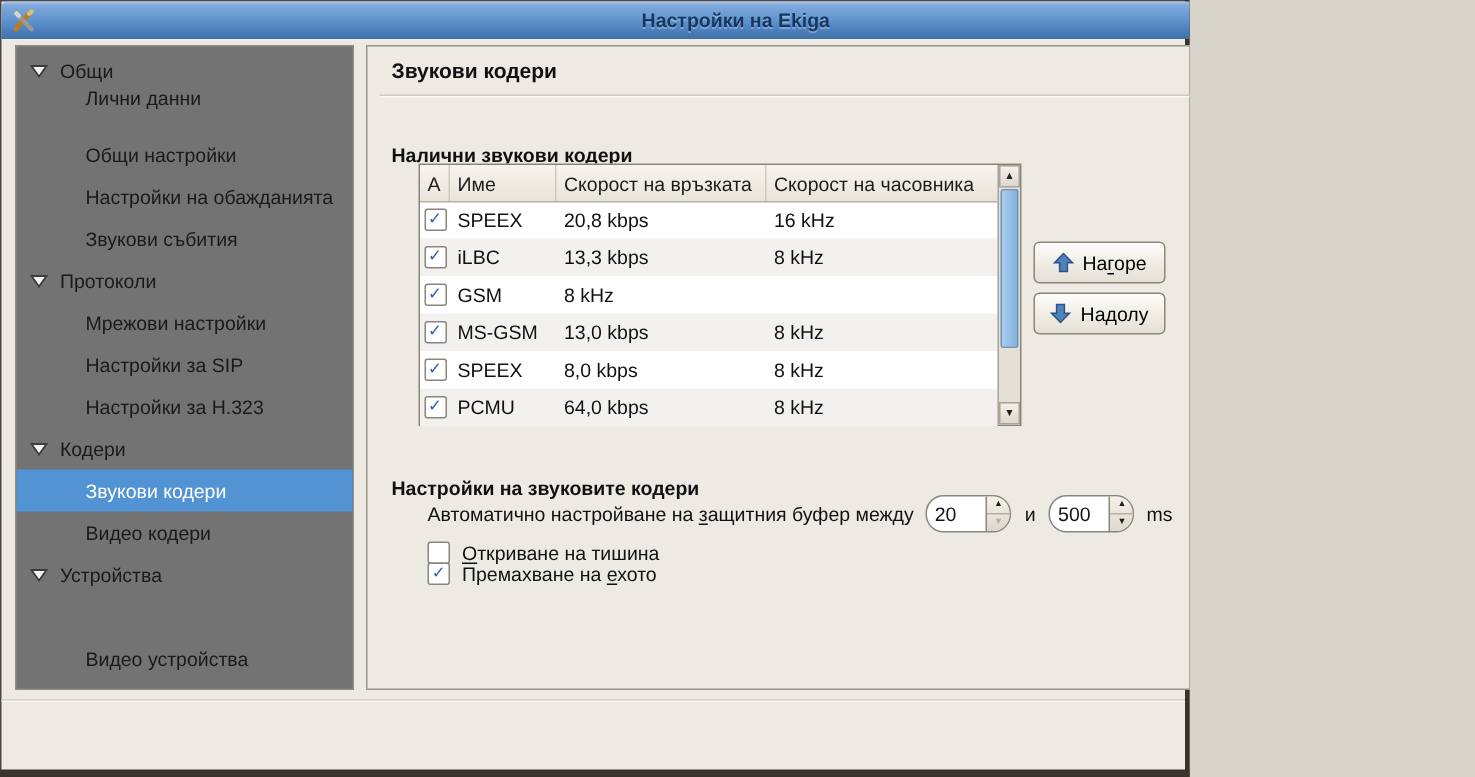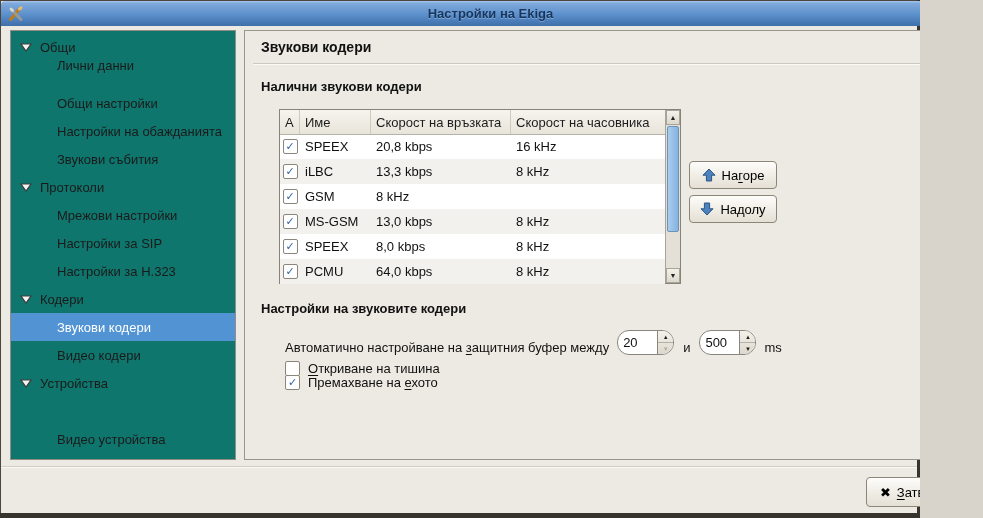"Настройки на Ekiga" .window { width: 920px -> 793px }
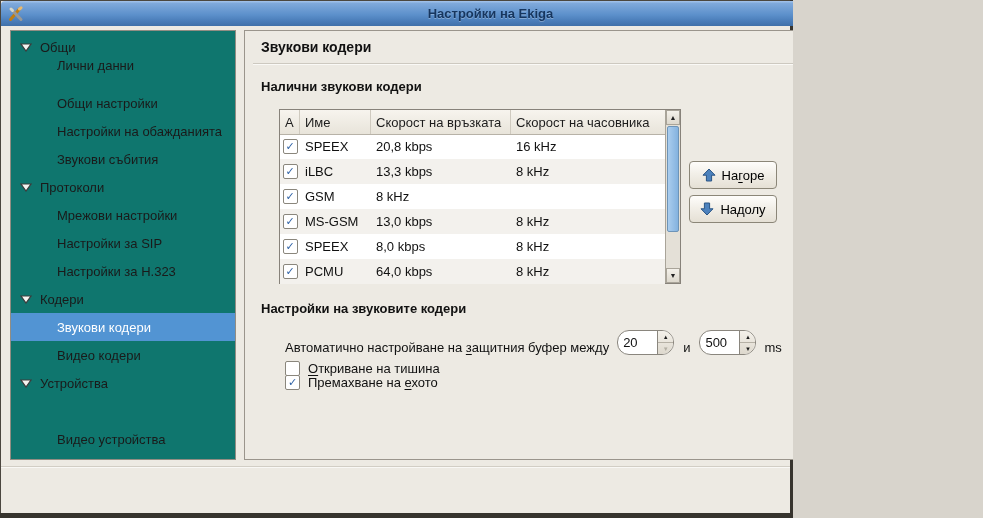"Общи" .sidebar { background: #0f766e -> #737373 }
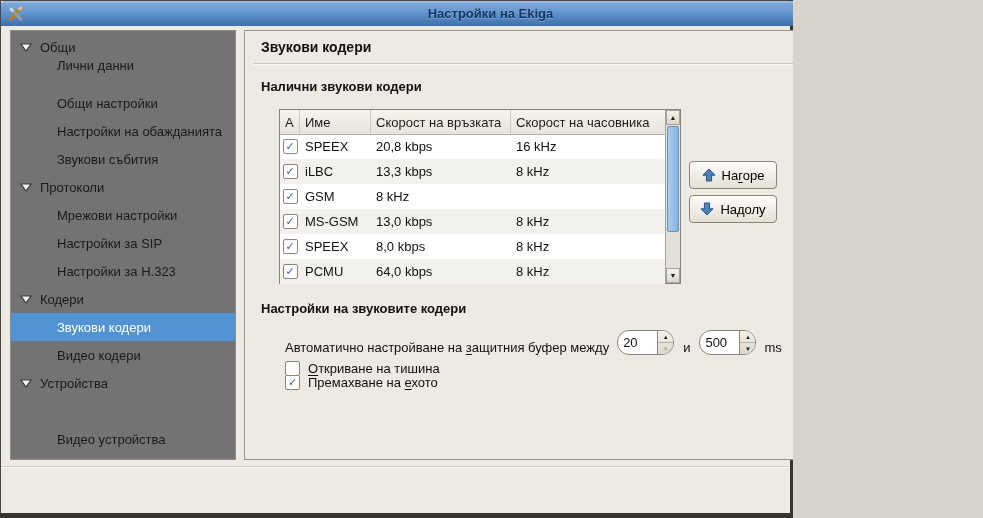"Налични звукови кодери" .sec-heading { margin-top: none -> 17px }
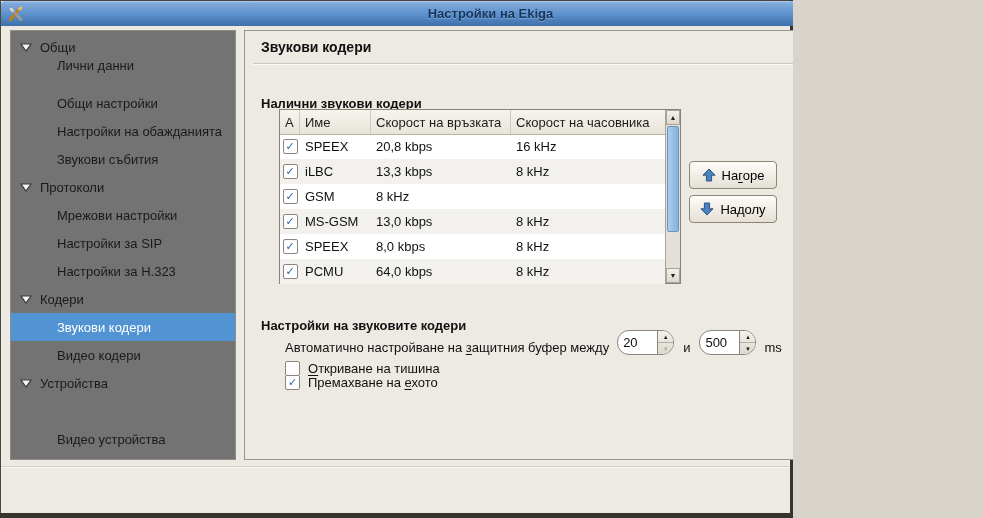"Автоматично настройване на защитния" .jitter-row { align-items: flex-end -> center }
